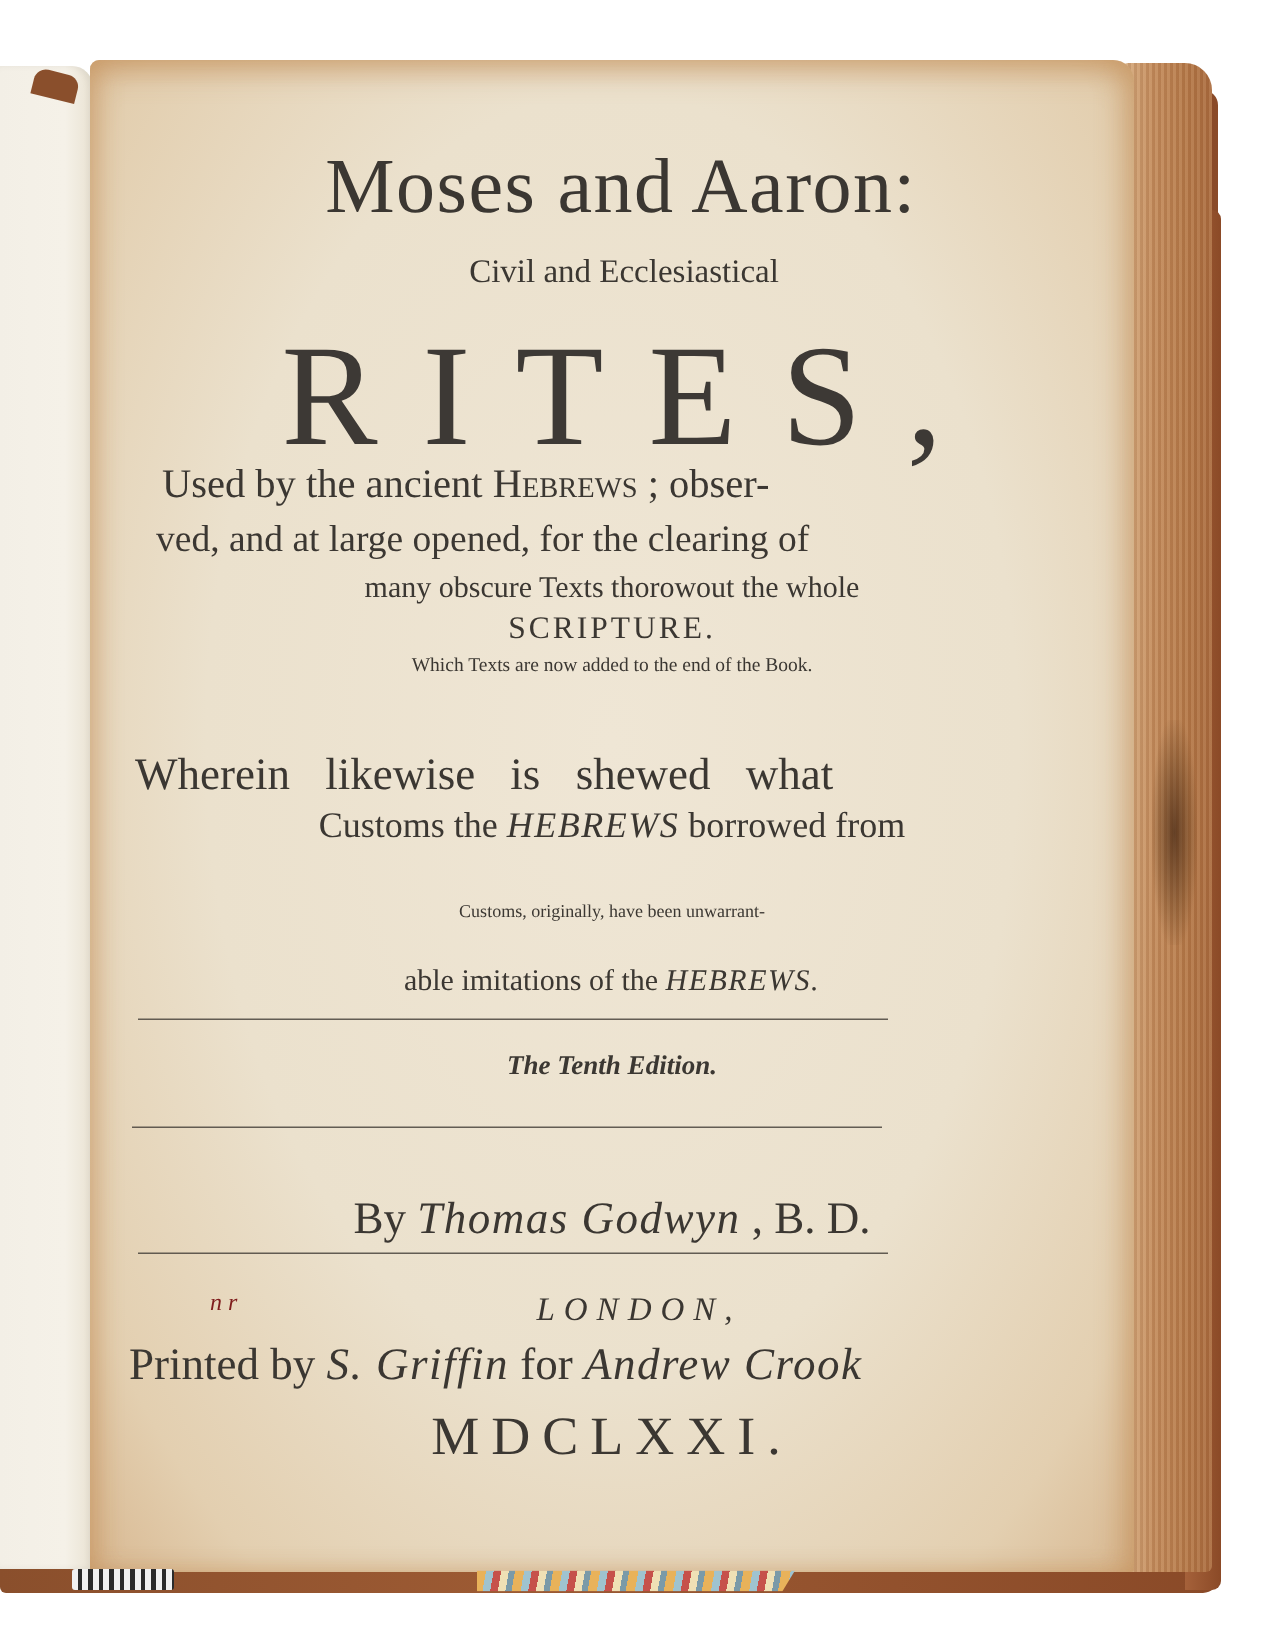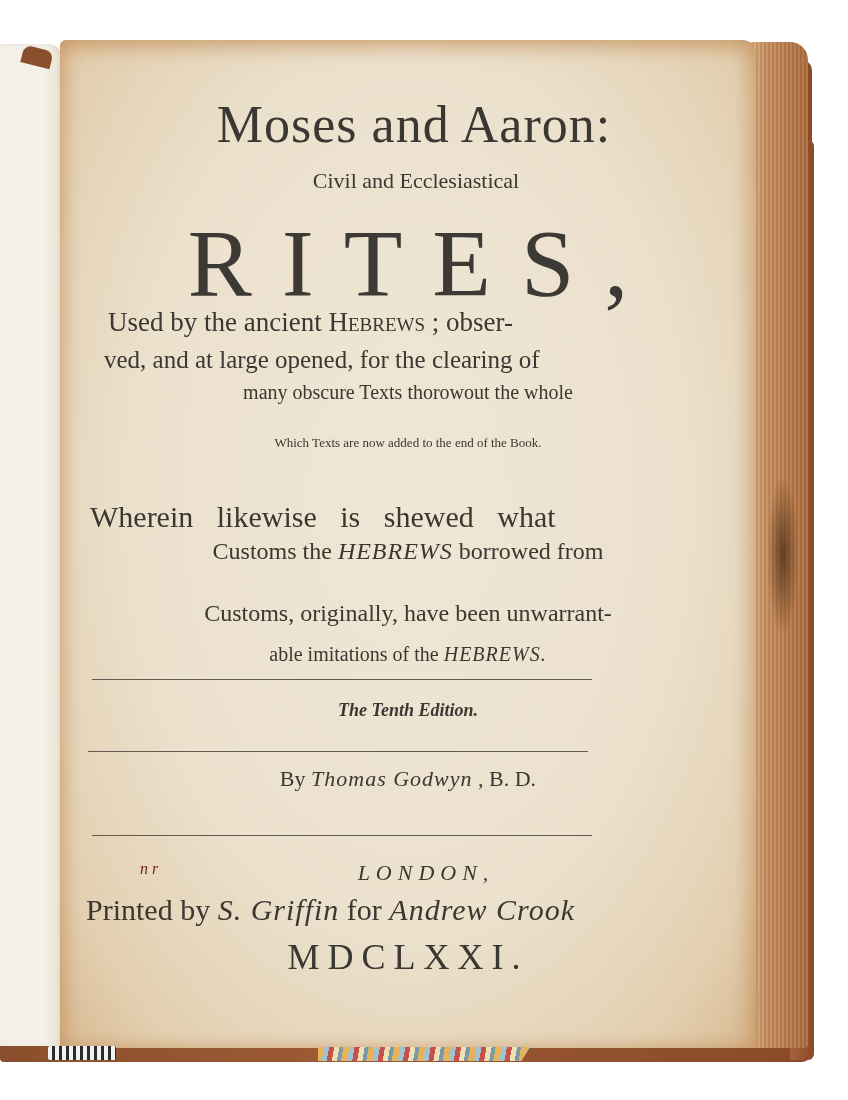"SCRIPTURE." div.line { html: none -> <div>SCRIPTURE.</div> }
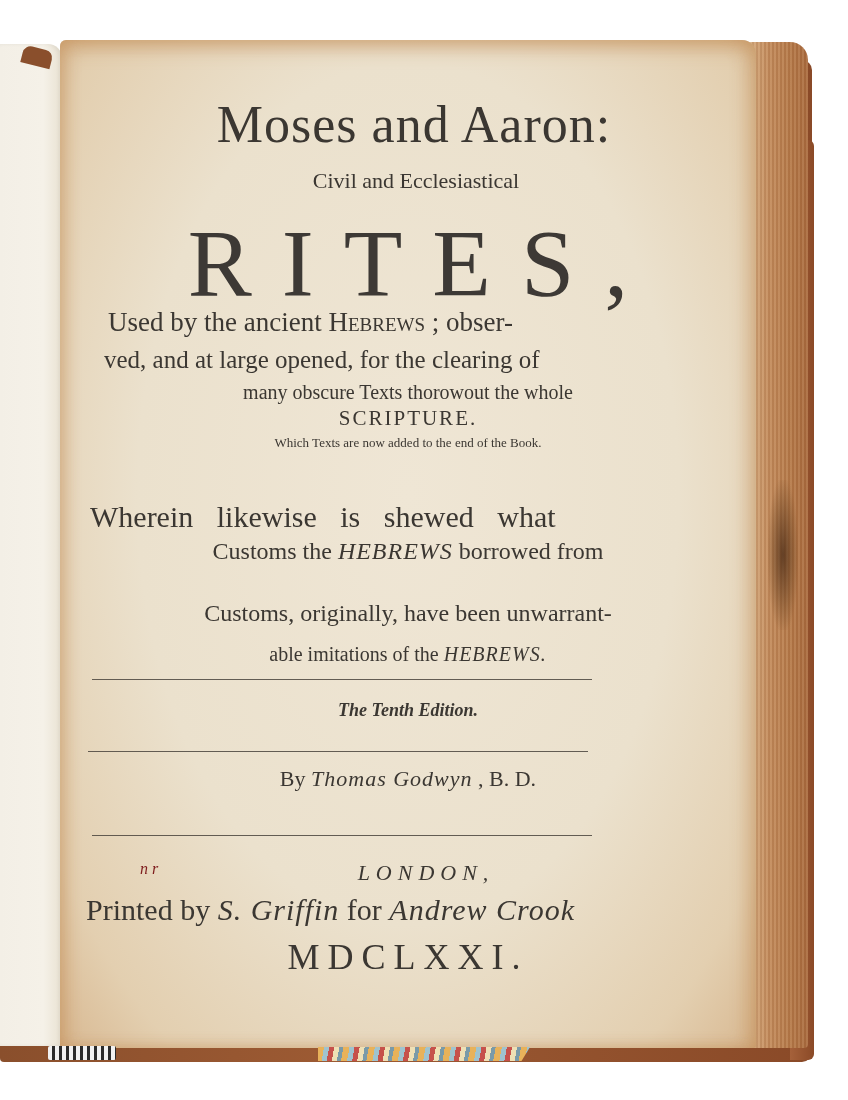"Customs, originally, have been" .where4 { font-size: 24px -> 12px }
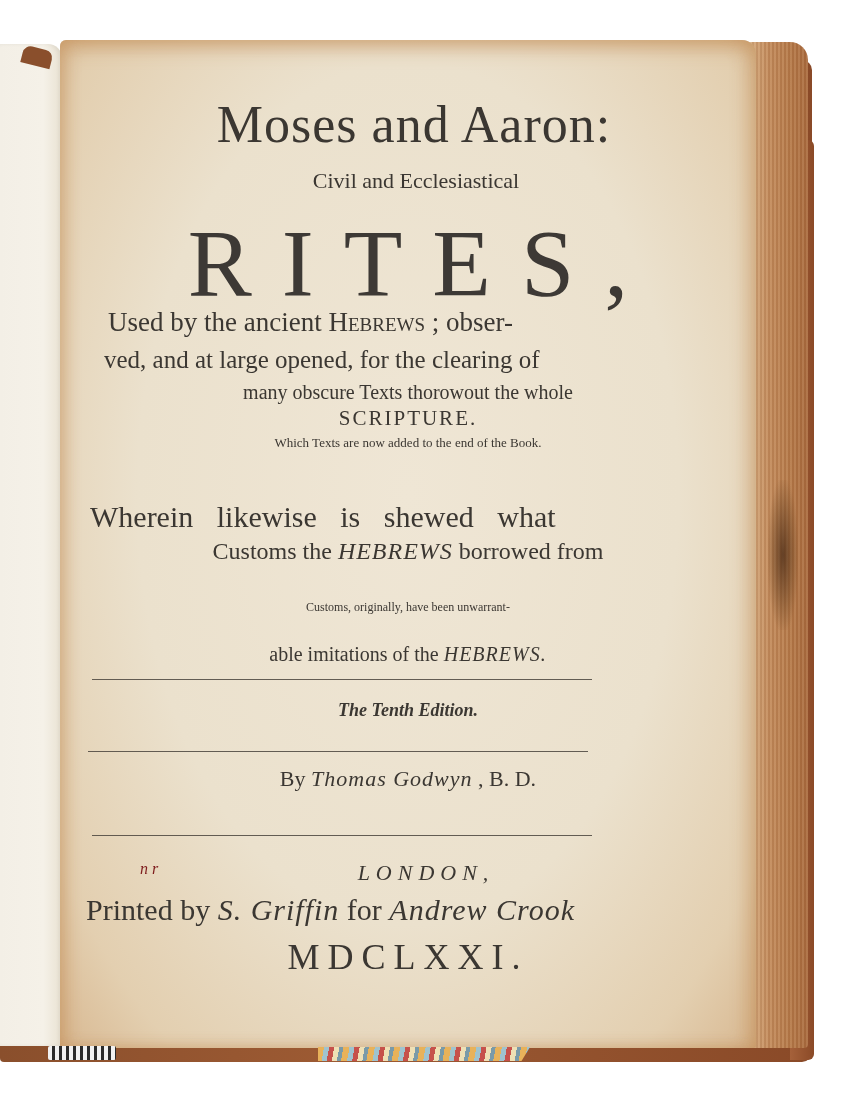"By Thomas Godwyn , B." .author { font-size: 22px -> 30px; top: 726px -> 756px }
